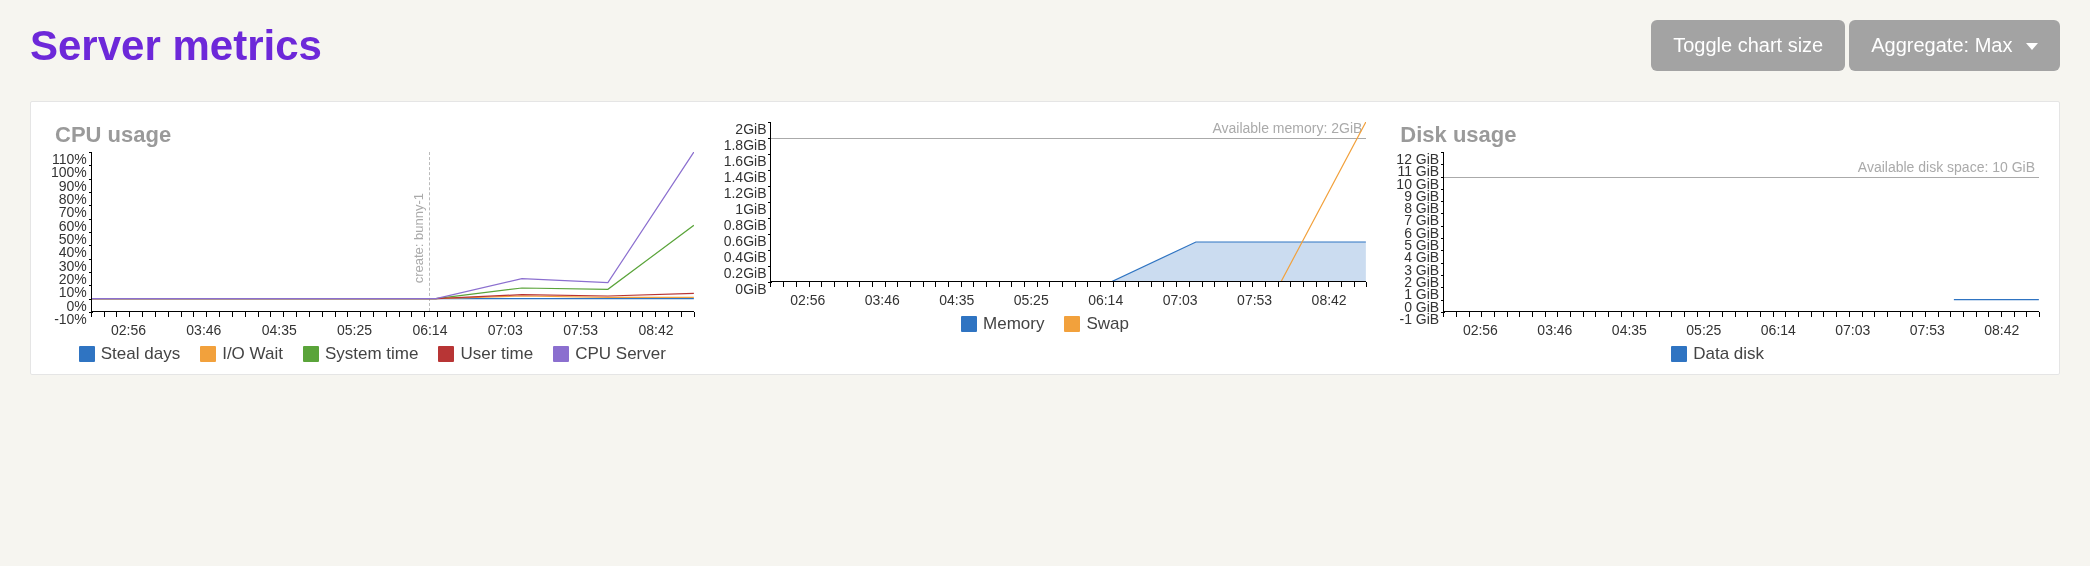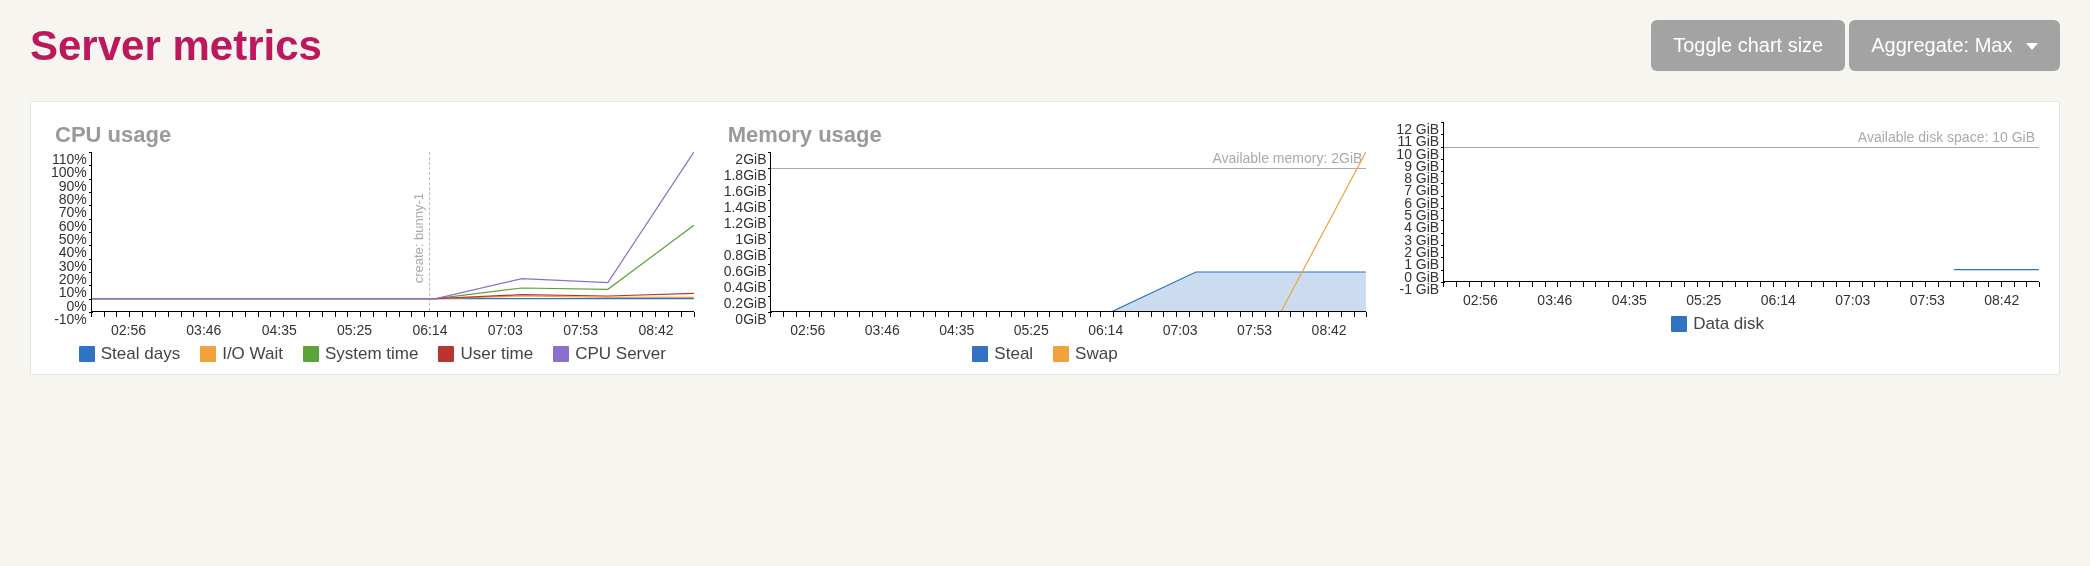"Server metrics" h1 { color: #be185d -> #6d28d9 }
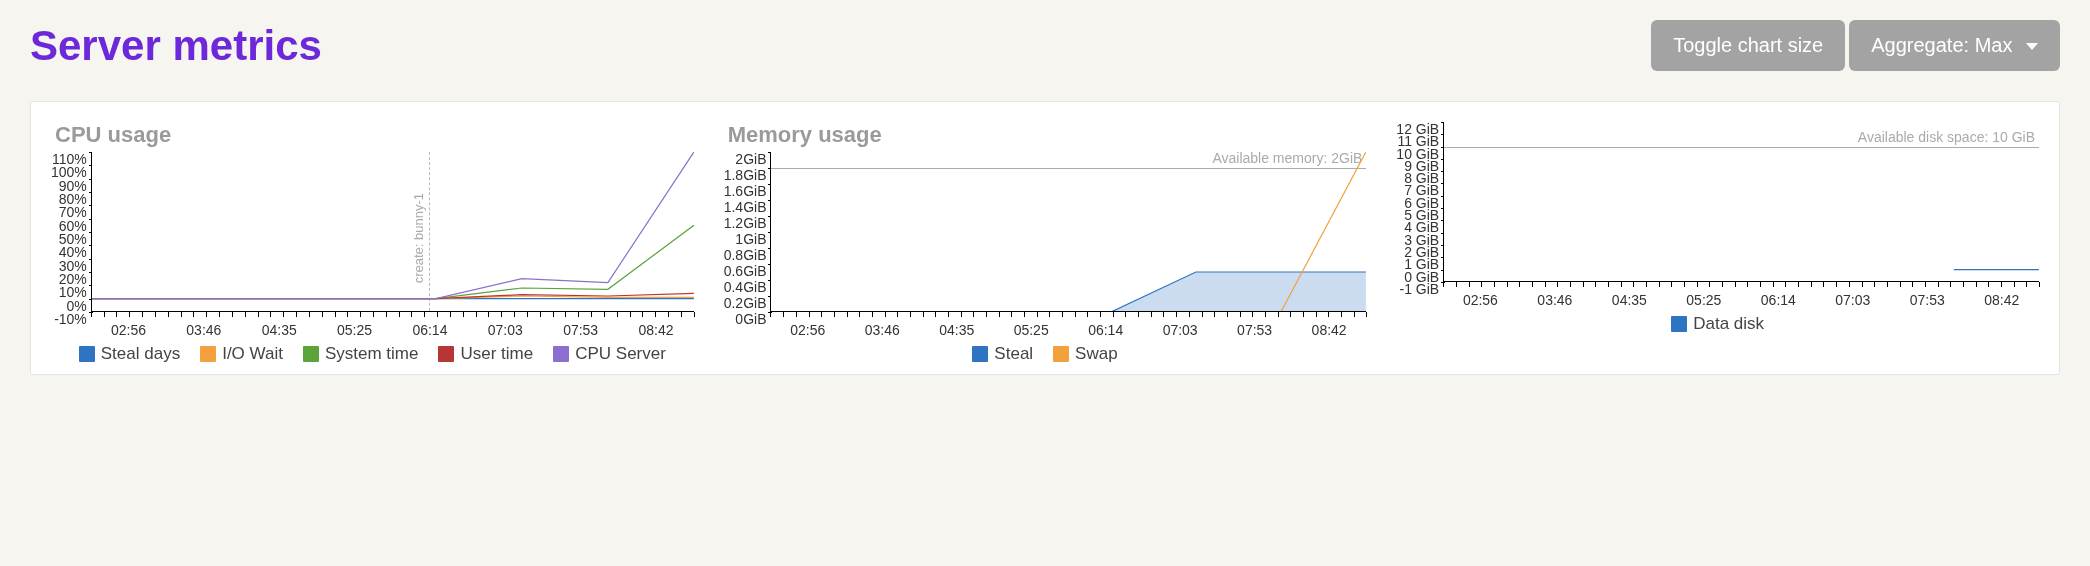"Memory usage" div.chart-title { html: <div>Memory usage</div> -> none }
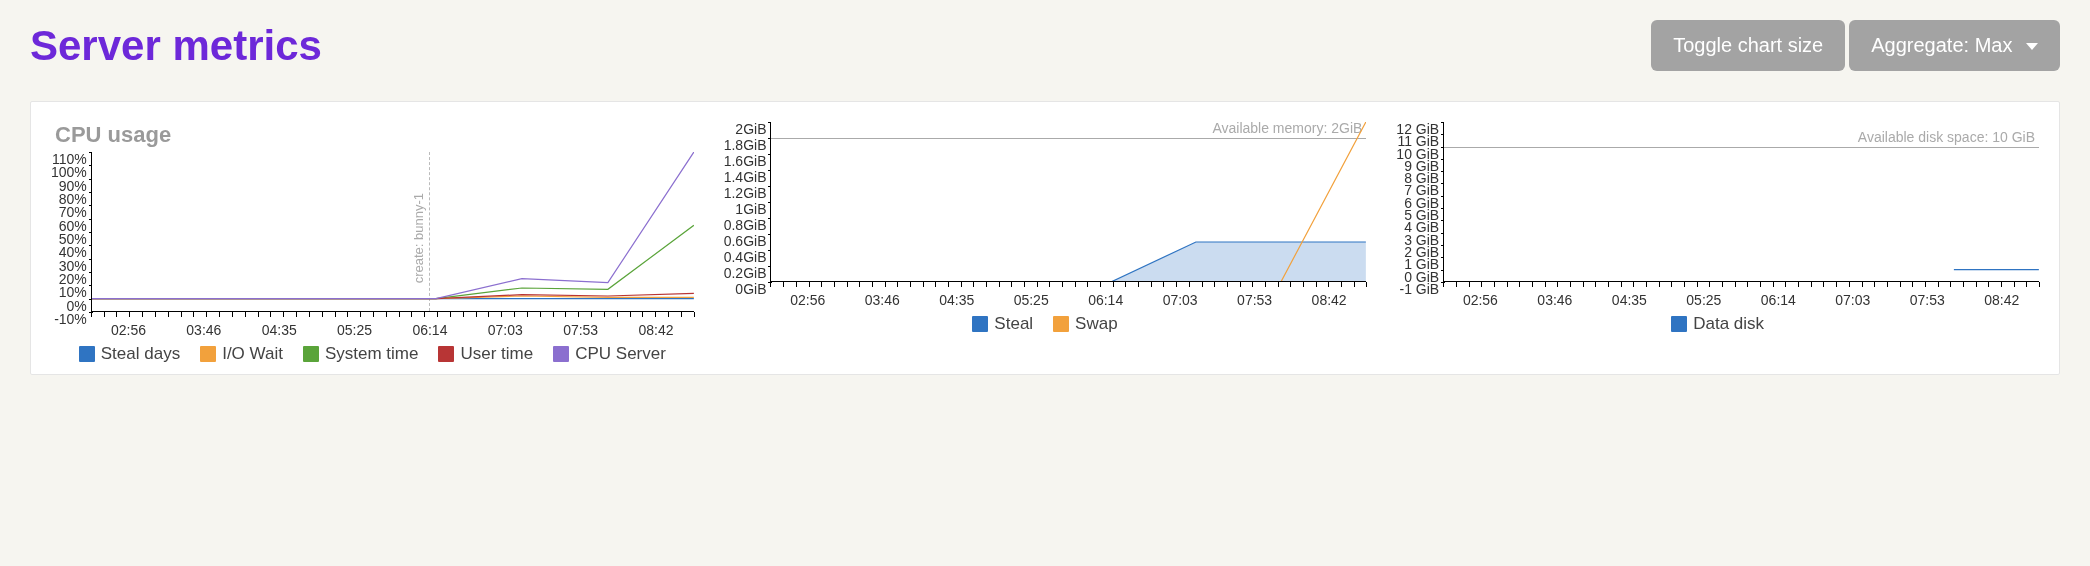"Disk usage" div.chart-title { html: none -> <div>Disk usage</div> }
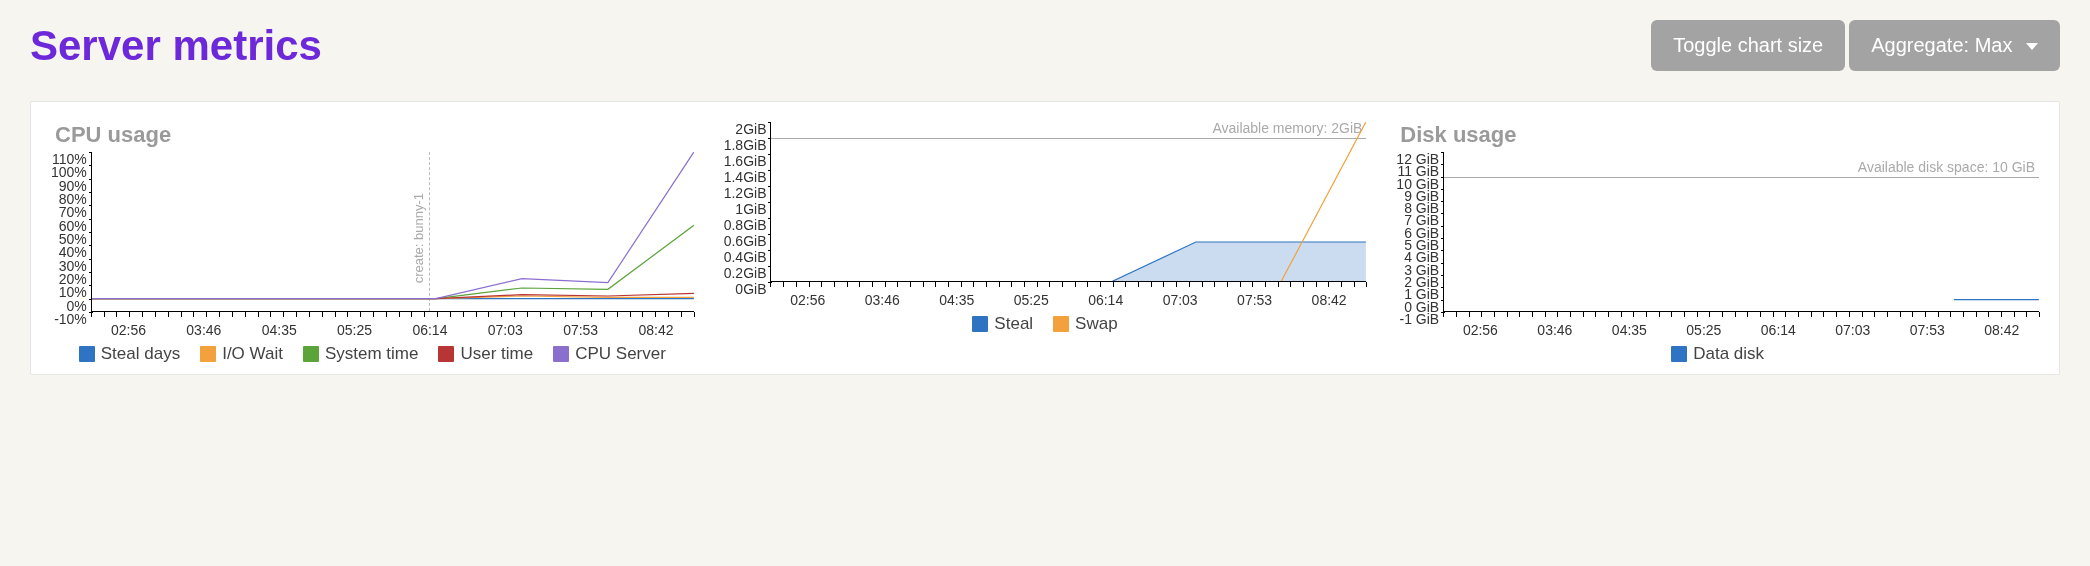"Steal" span { text: Steal -> Memory }
